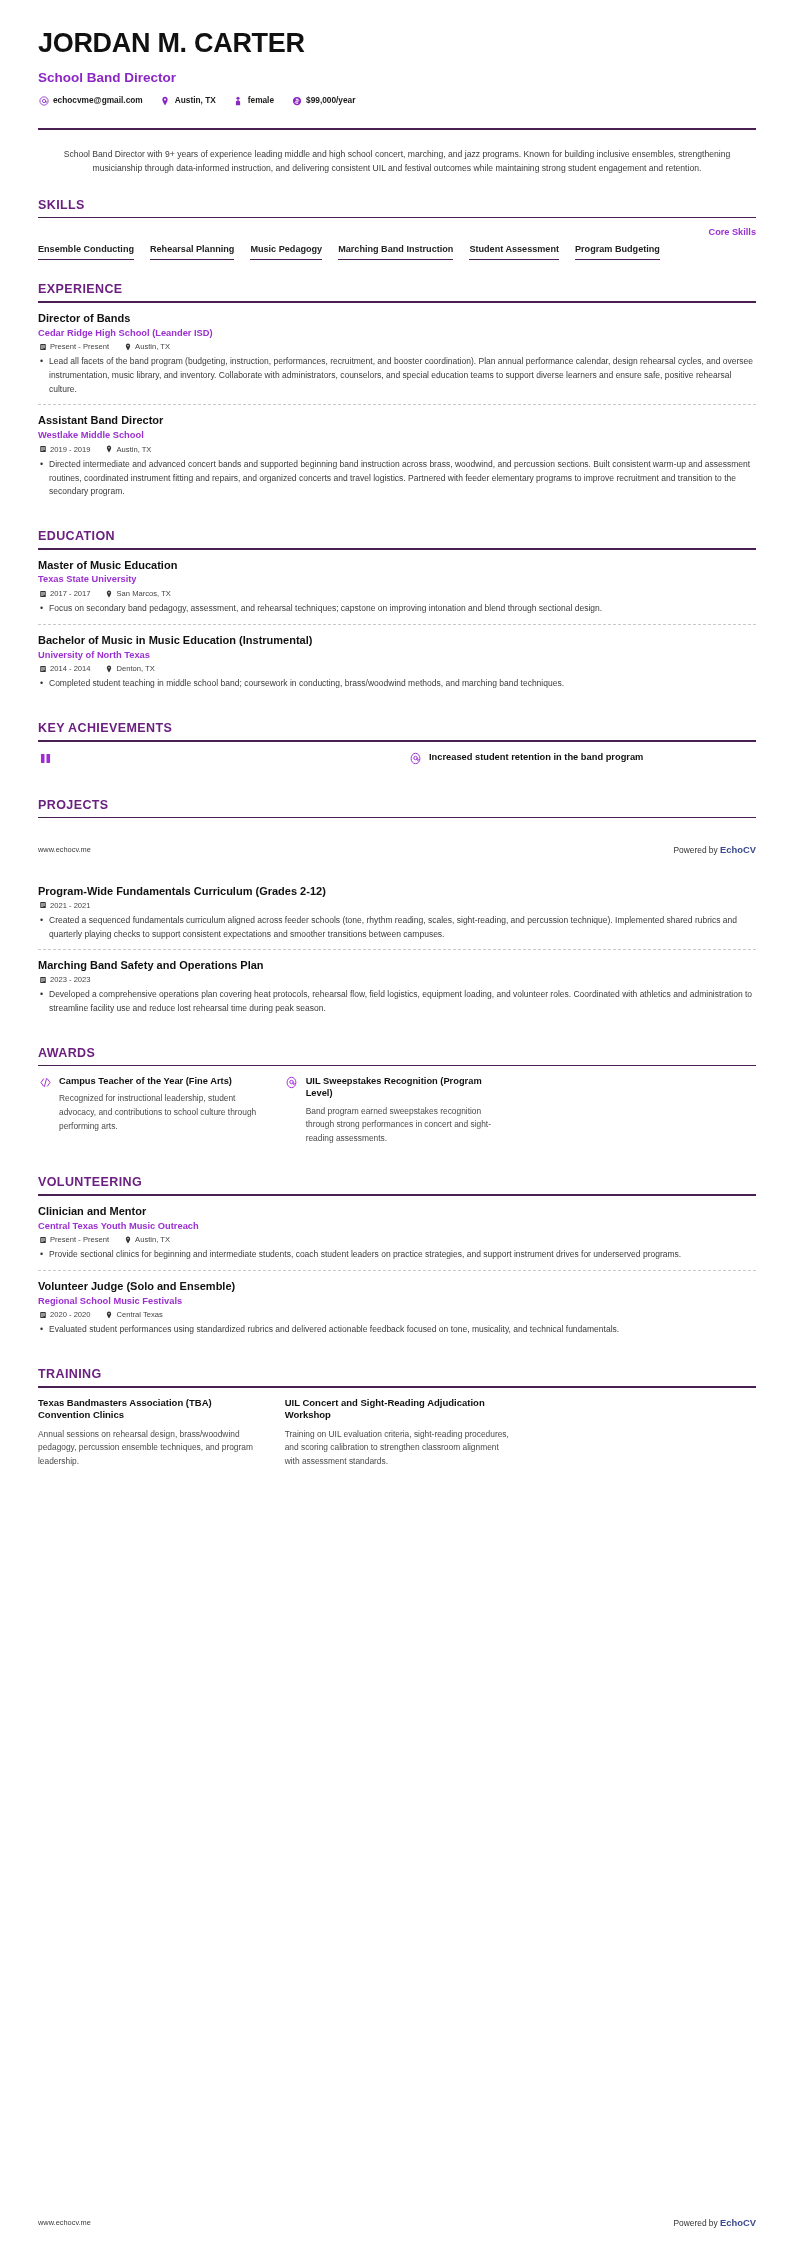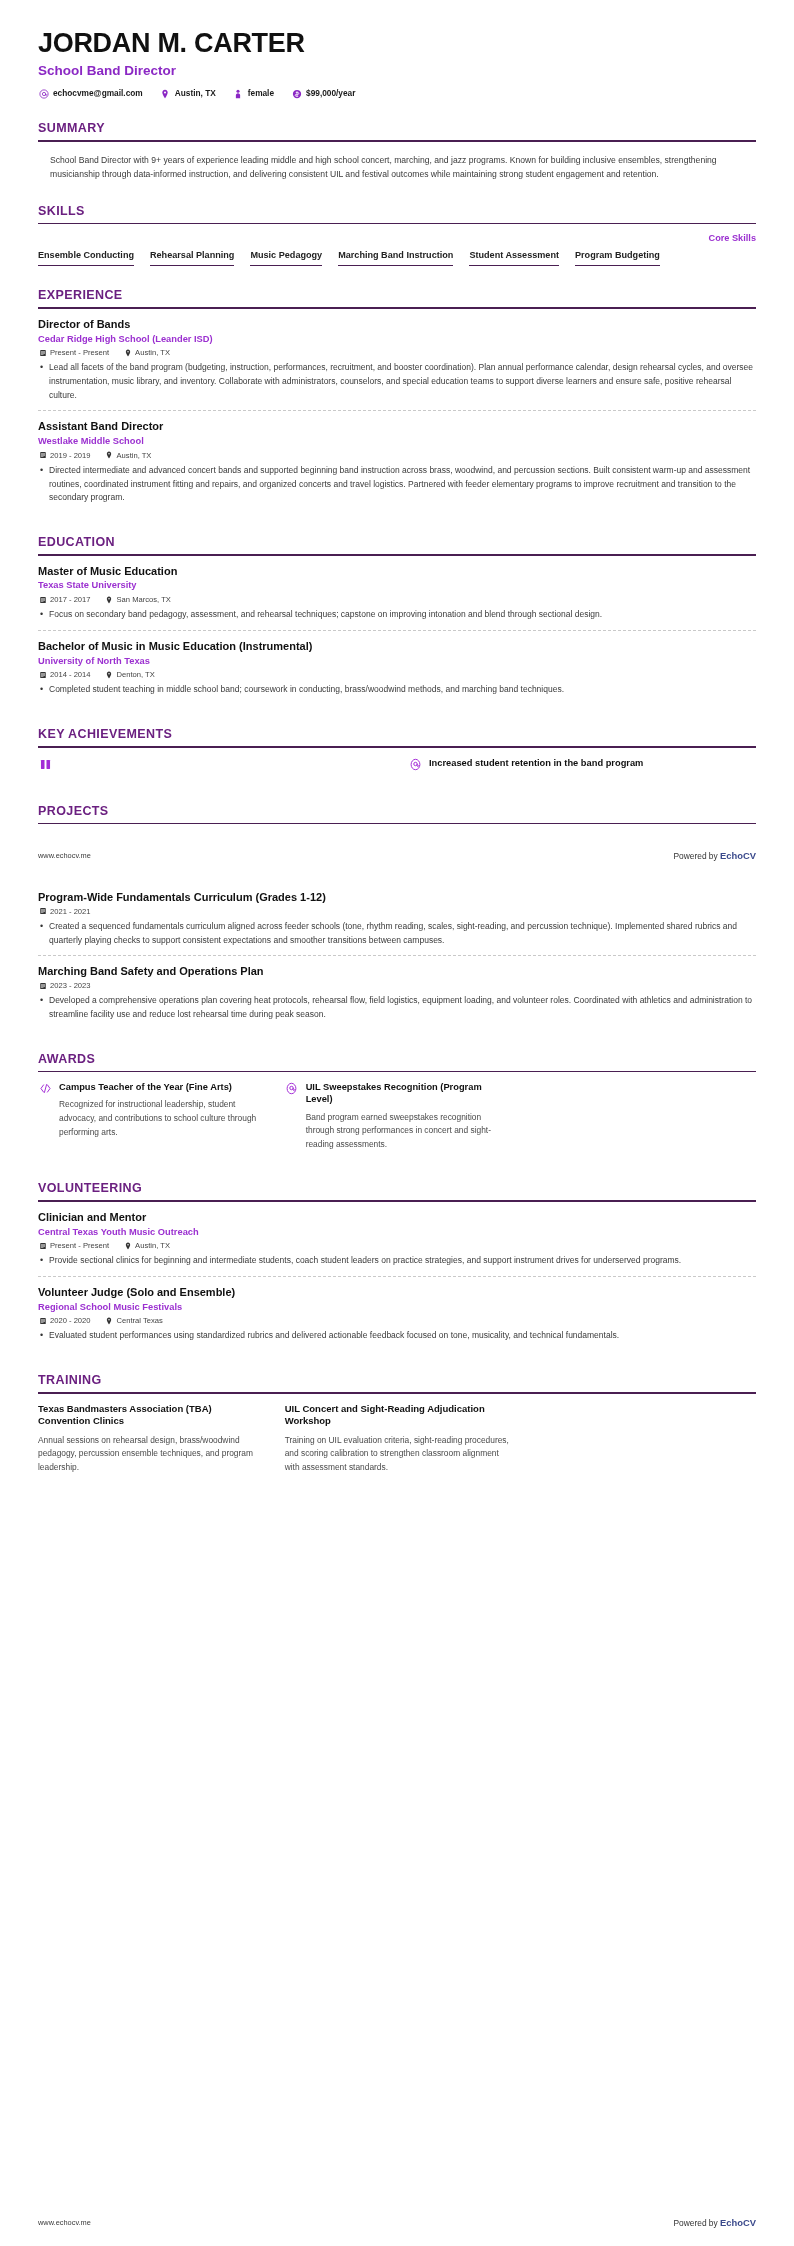"School Band Director" .job-title { margin: 4px 0 9px 0 -> 11px 0 9px 0 }
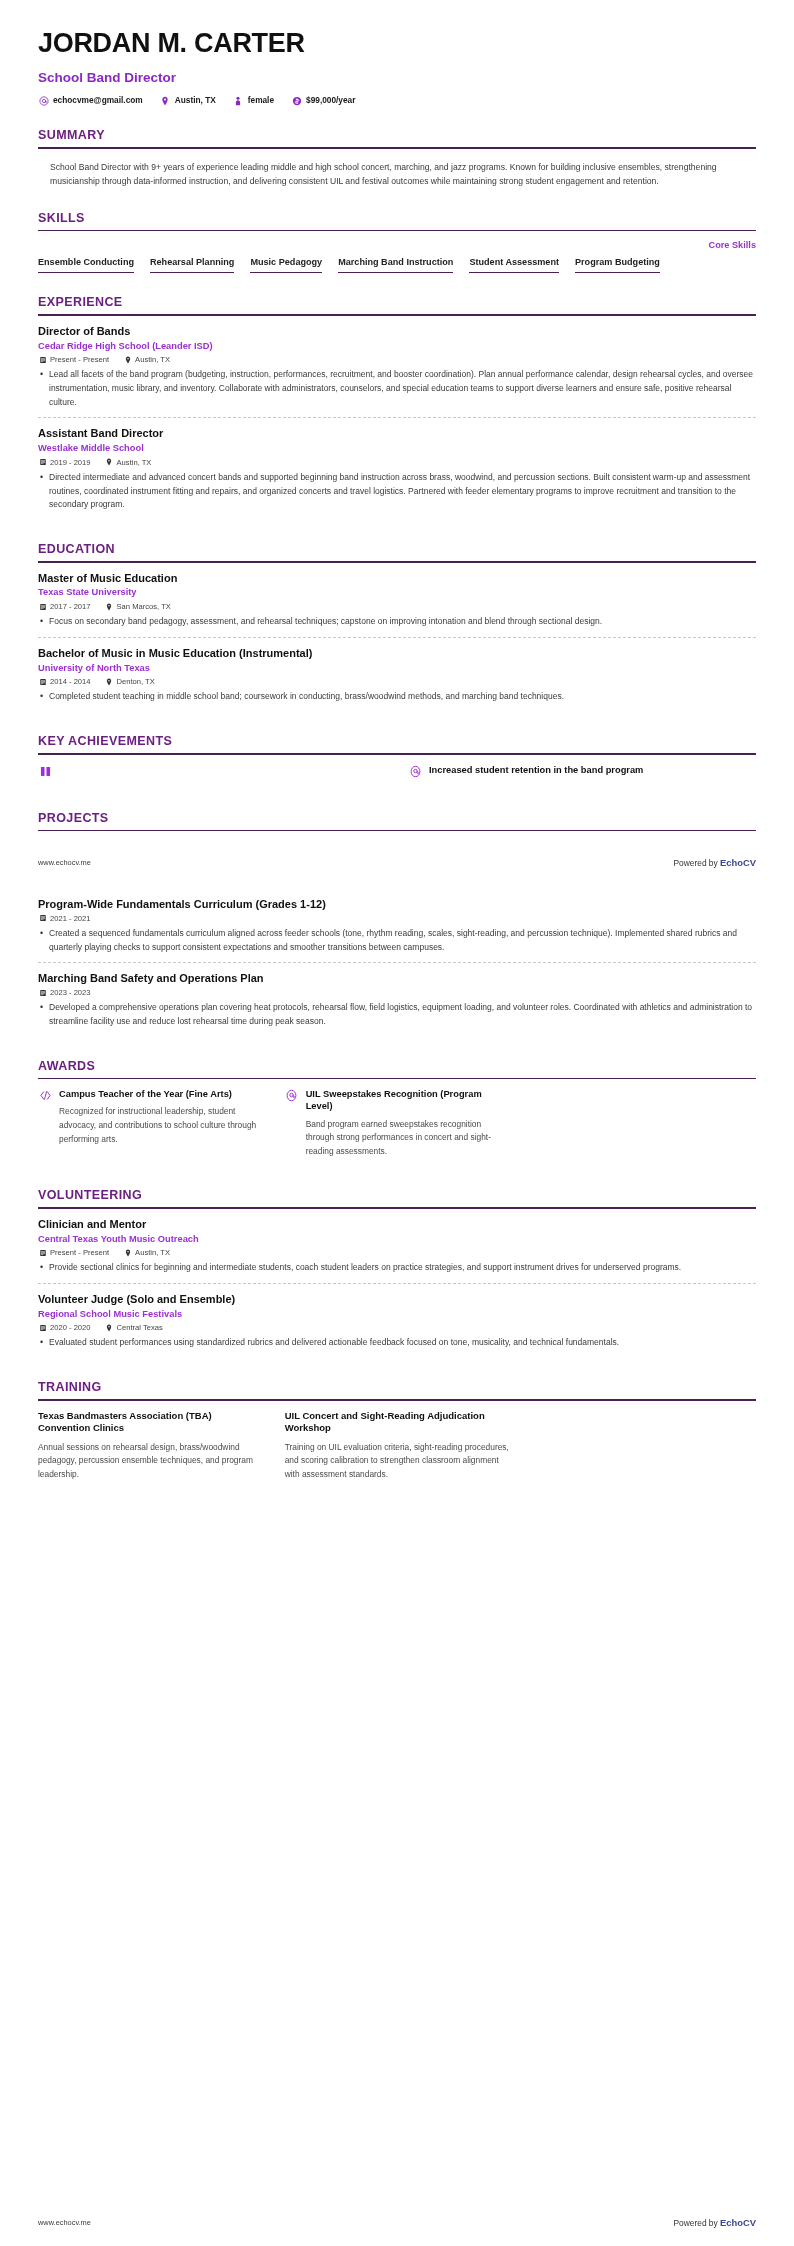"SUMMARY" div.section-title { html: <div>SUMMARY</div> -> none }
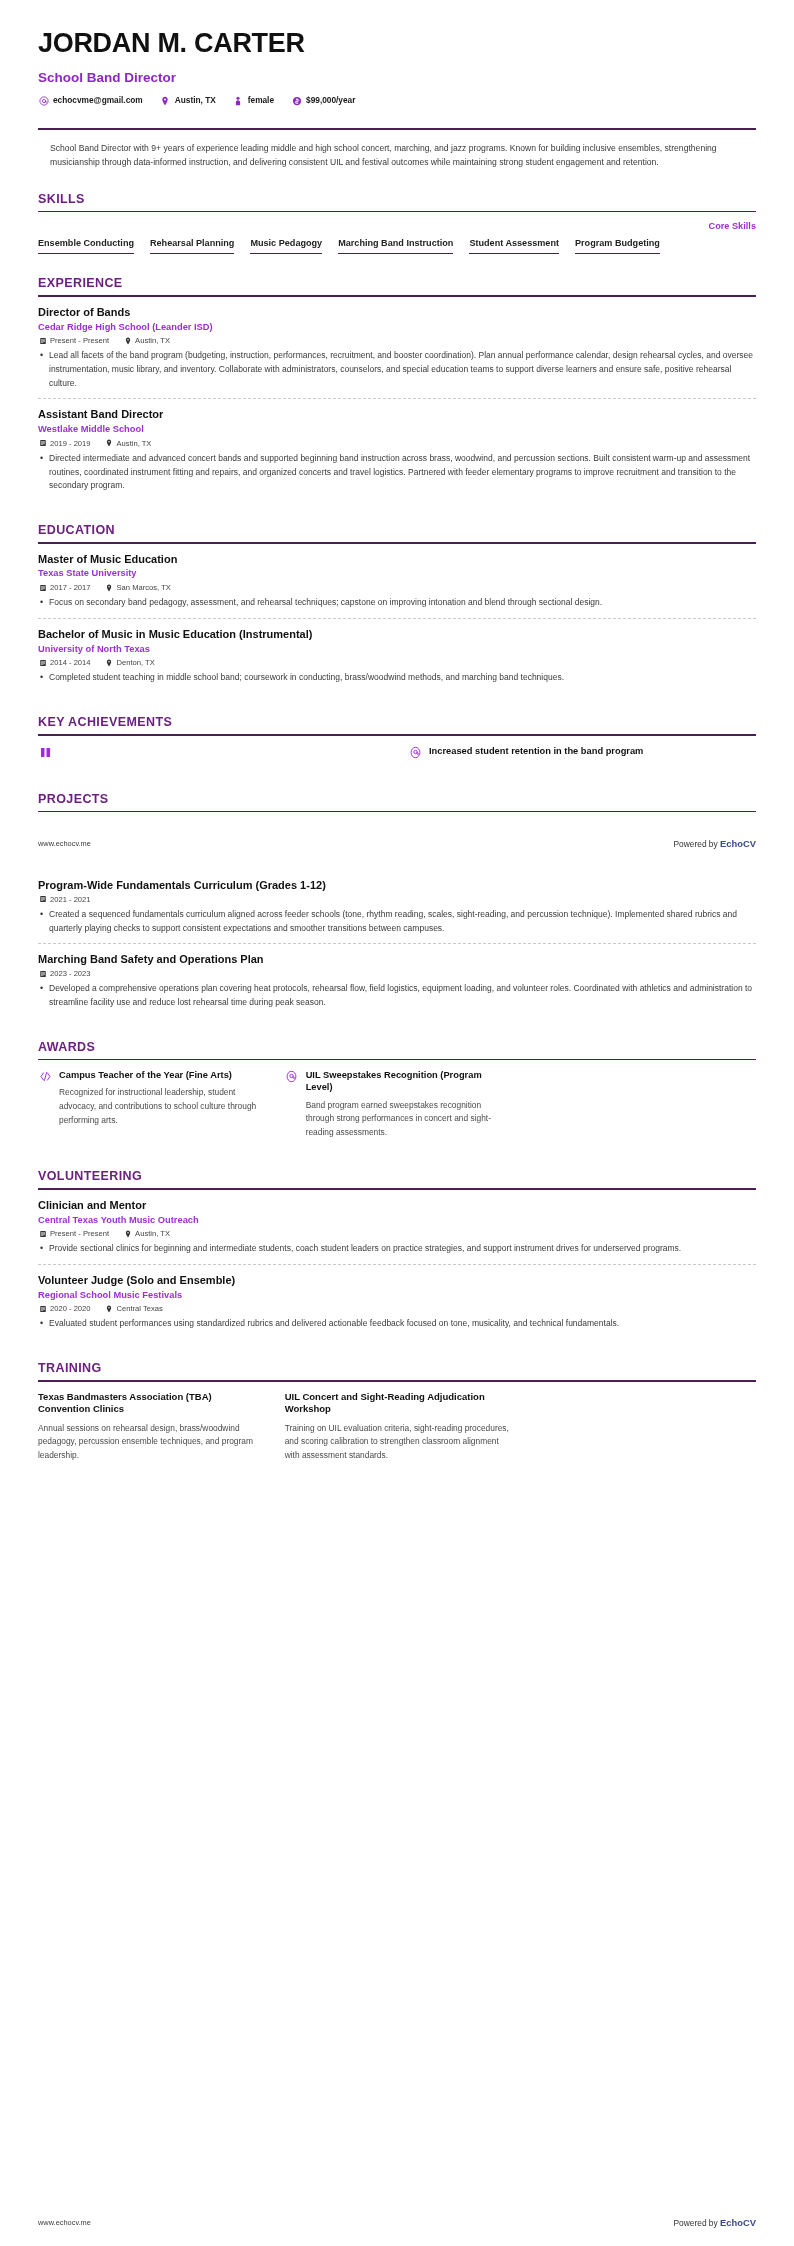"School Band Director with 9+" .body-text { margin: 12px -> 18px; text-align: none -> center }
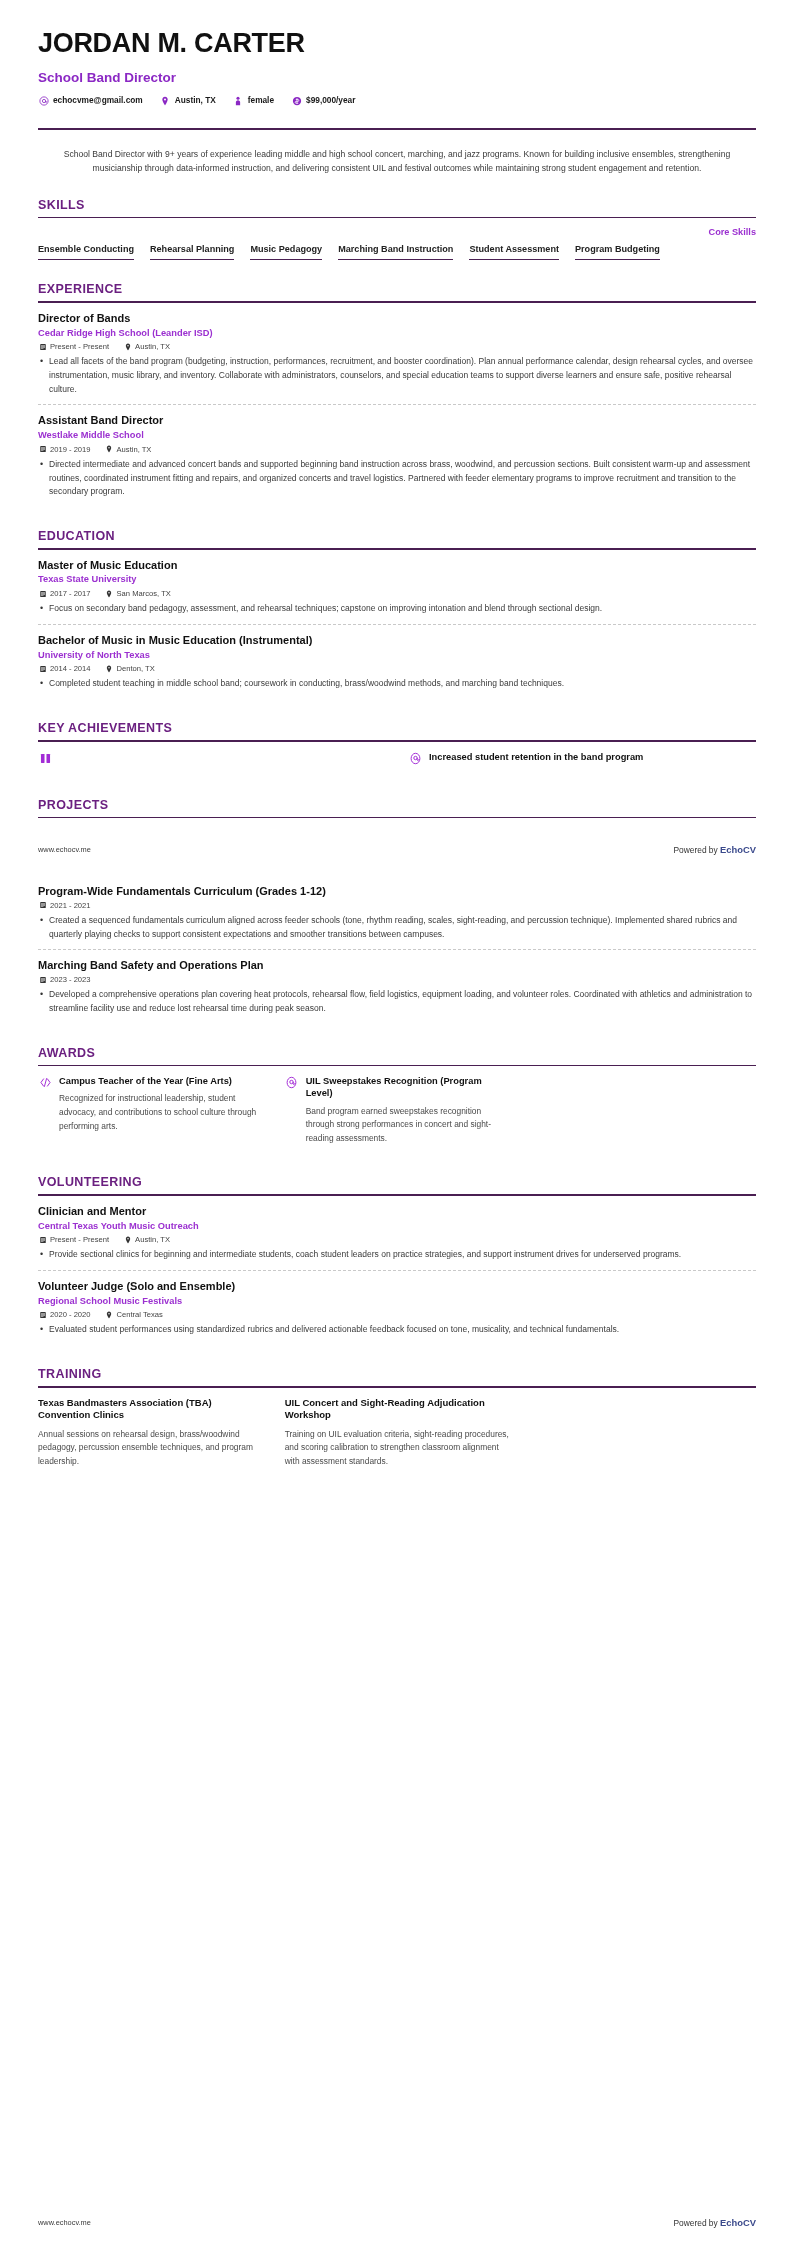"Program-Wide Fundamentals Curriculum" div.entry-title { text: 1-12 -> 2-12 }
